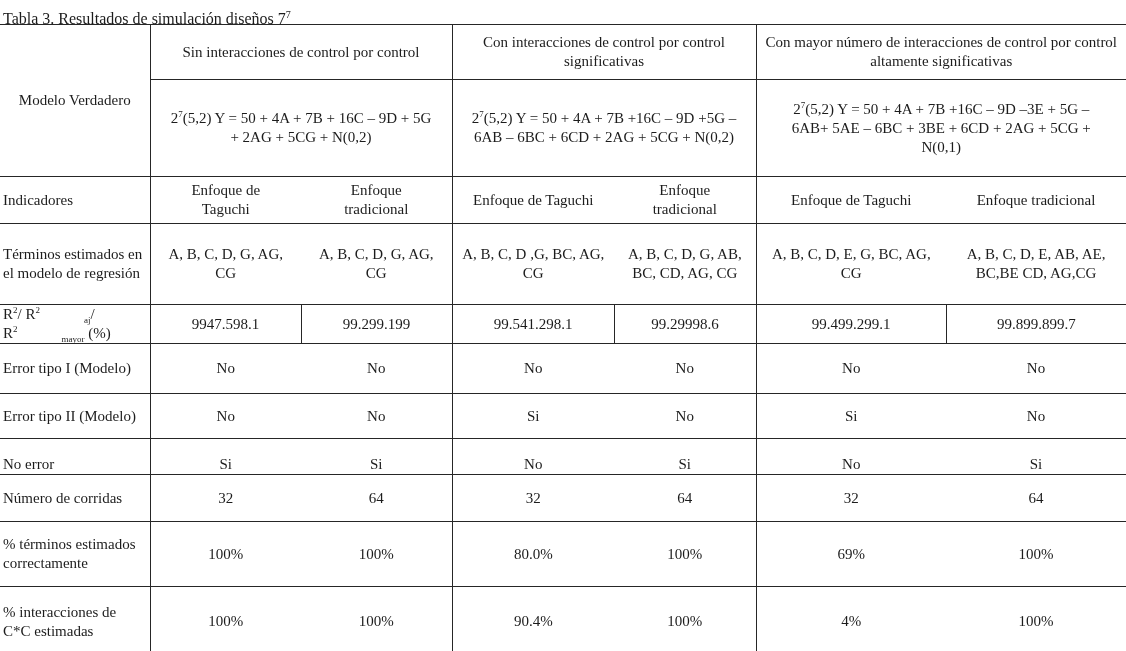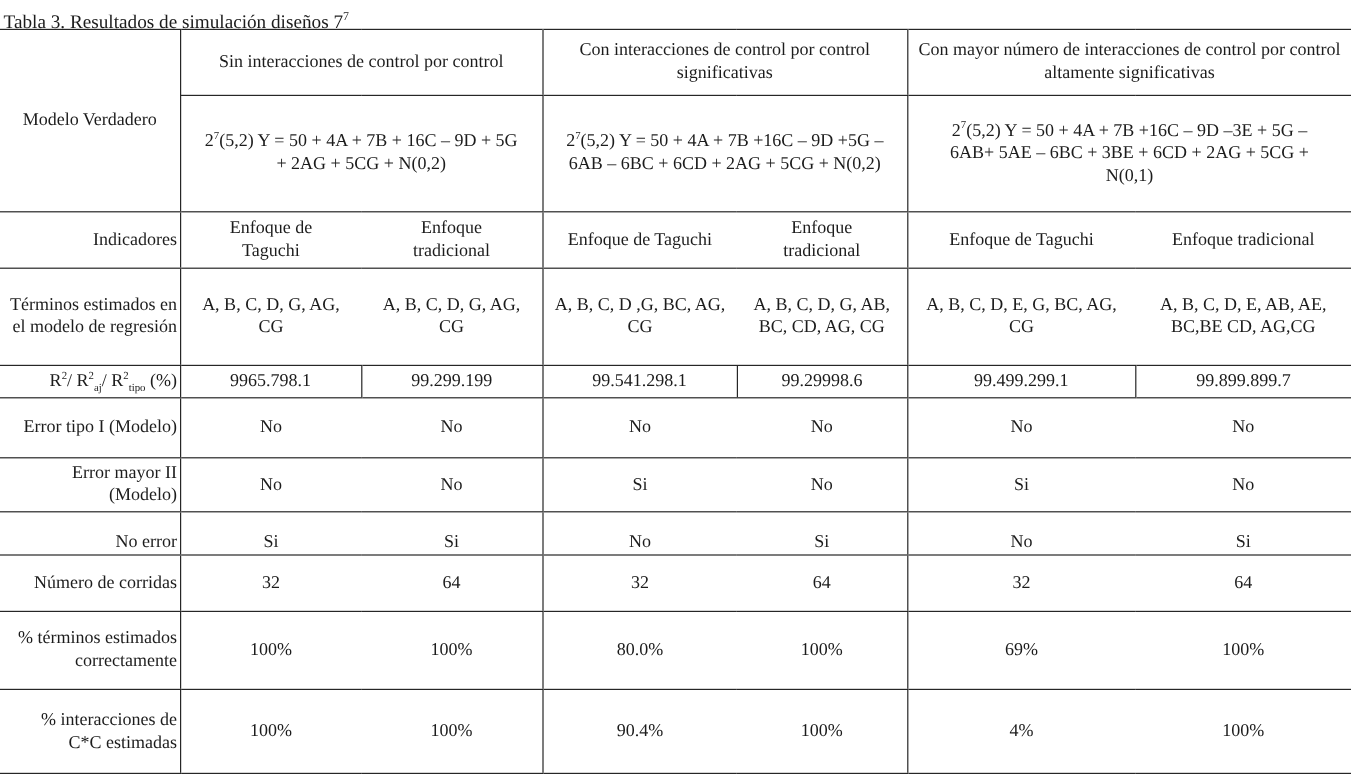"Indicadores" .lbl { text-align: right -> left }
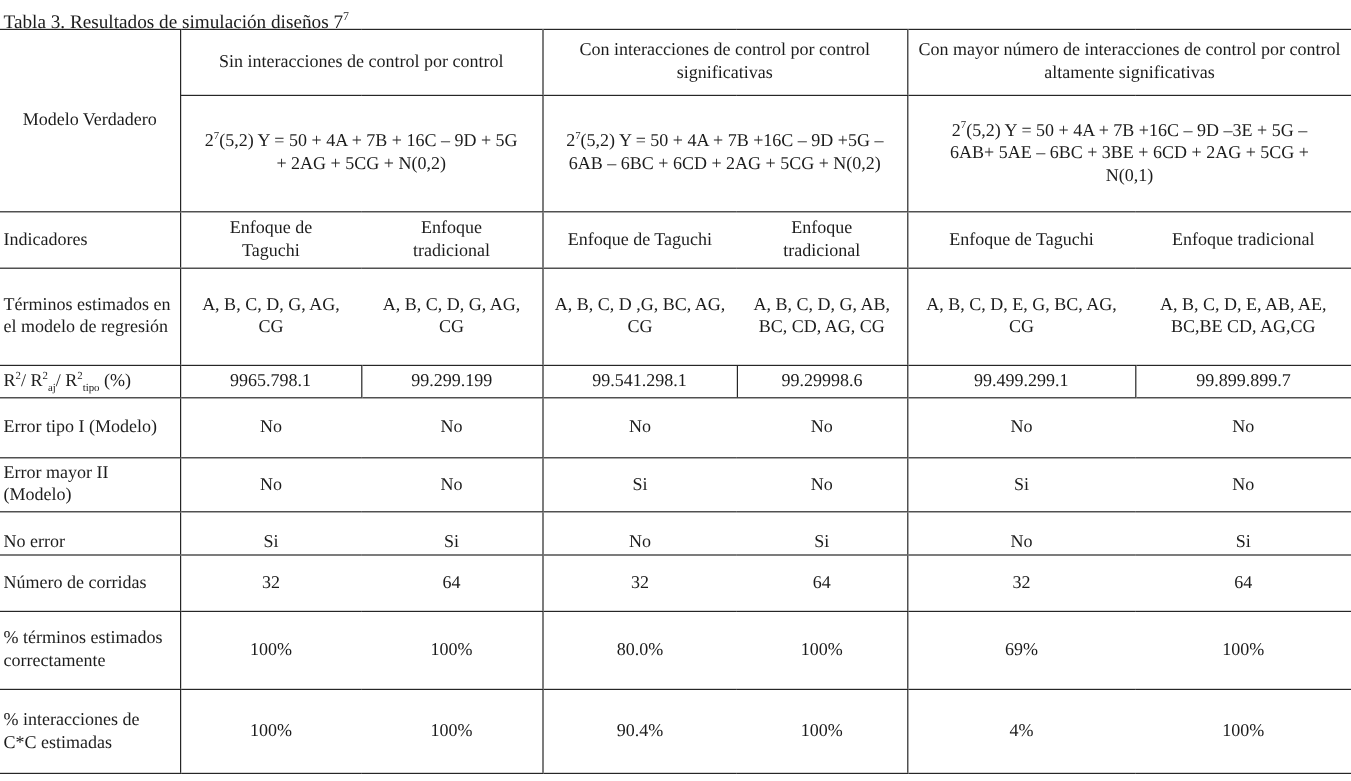"aj" .r2sub { margin-left: none -> 44px }
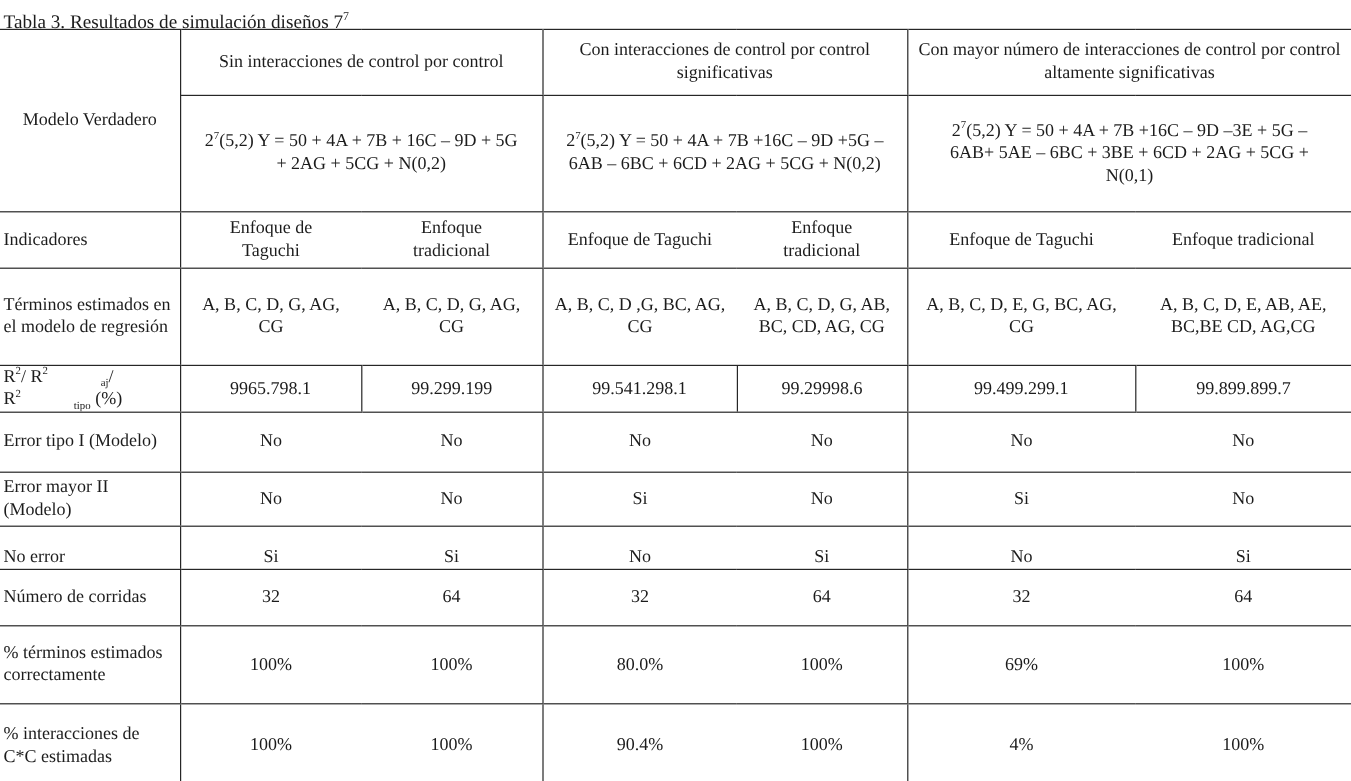"65.7" span { text: 65.7 -> 47.5 }
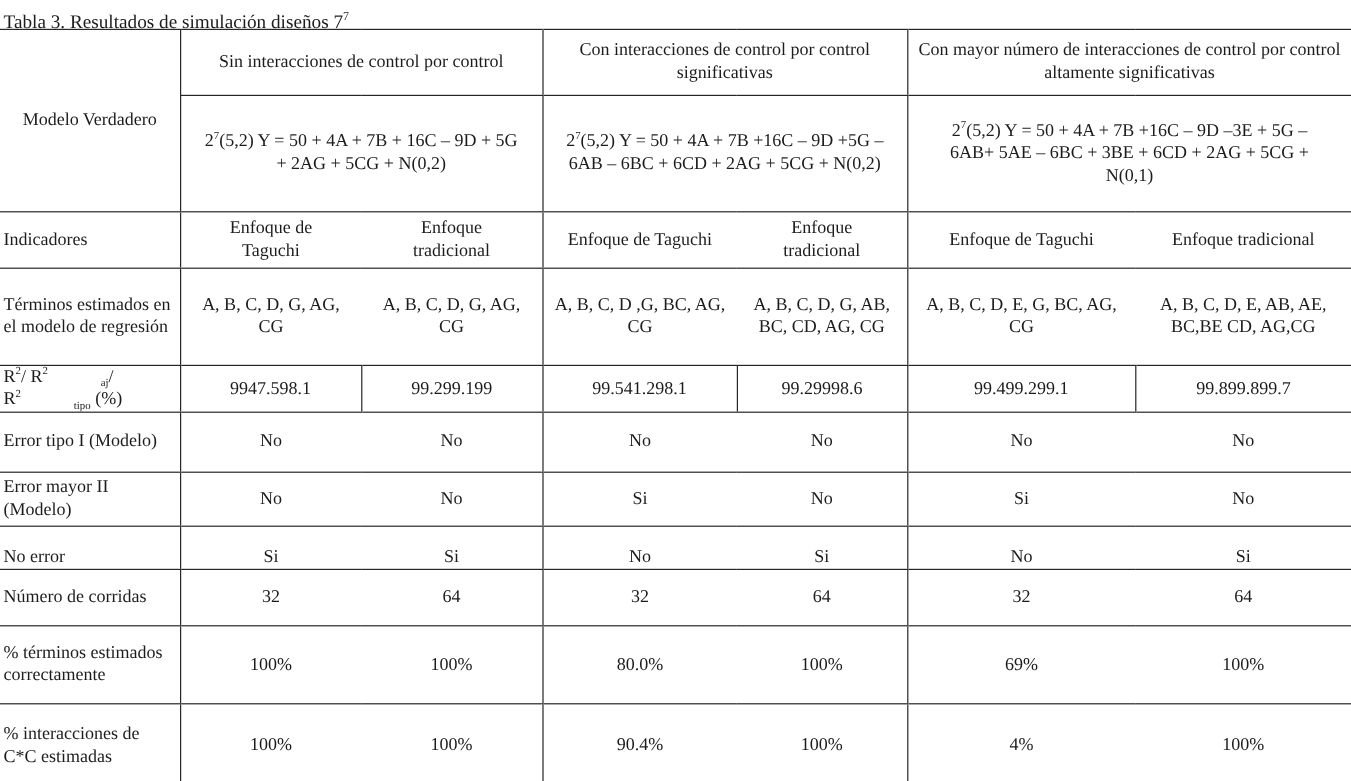"tipo" sub.r2sub { text: tipo -> mayor }
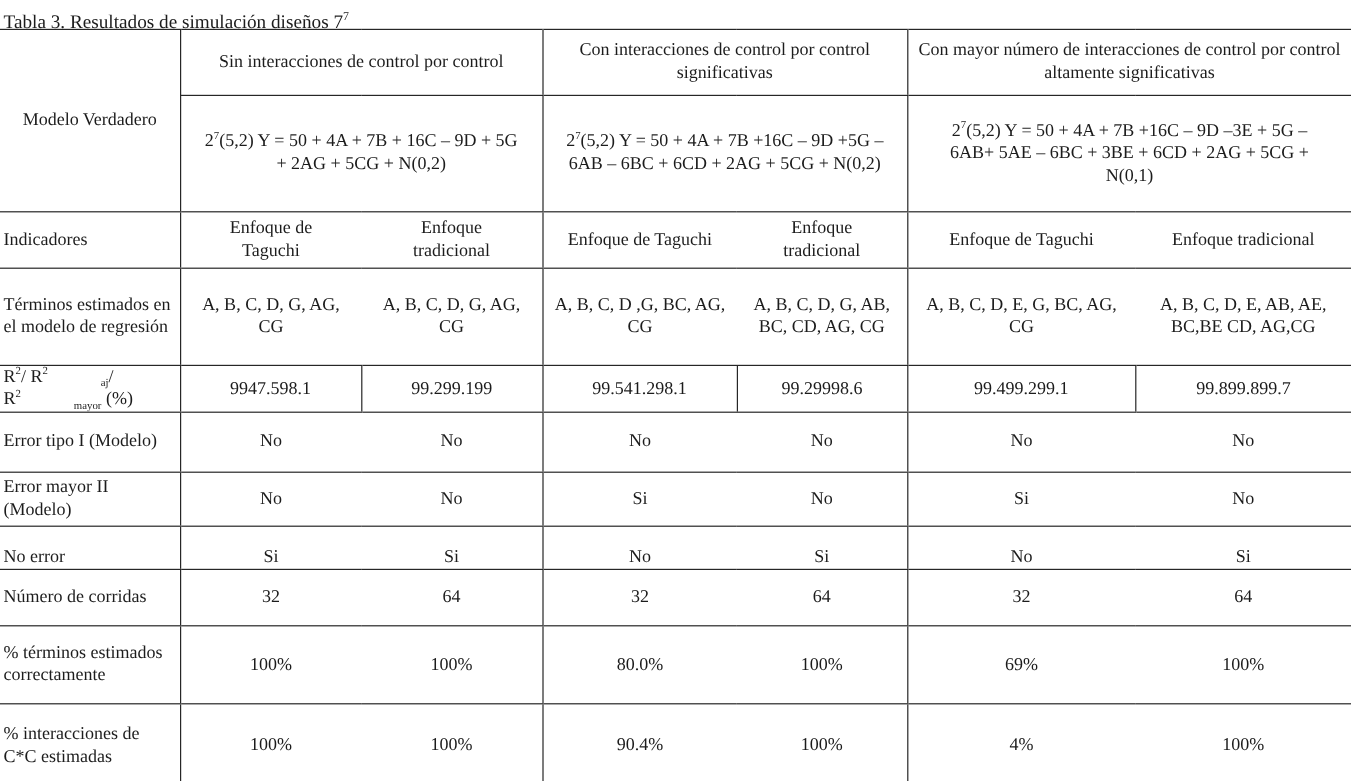"Error mayor II (Modelo)" td.lbl { text: mayor -> tipo }
